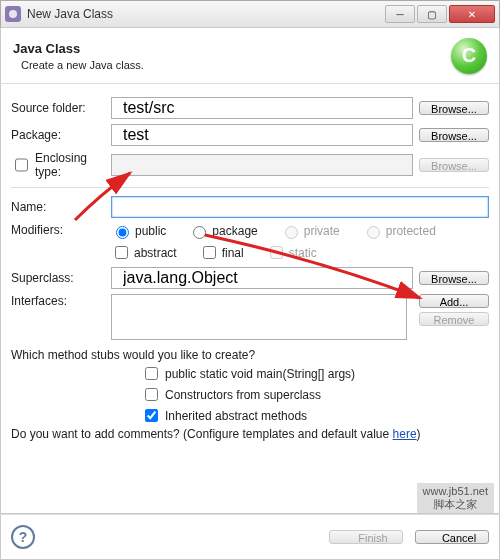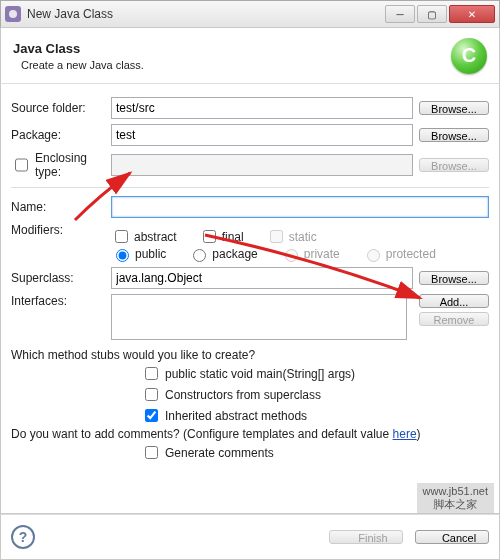"test/src" .row input[type=text] { font-size: 12px -> 16px; padding: 1px 4px -> 1px 11px }
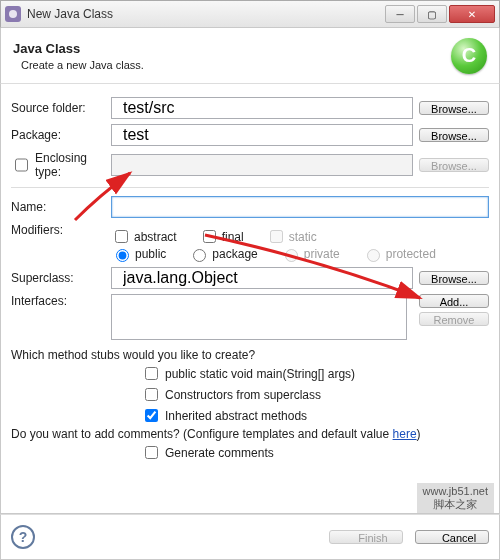"abstract" div.radgrp { order: before "public" -> after "public" }
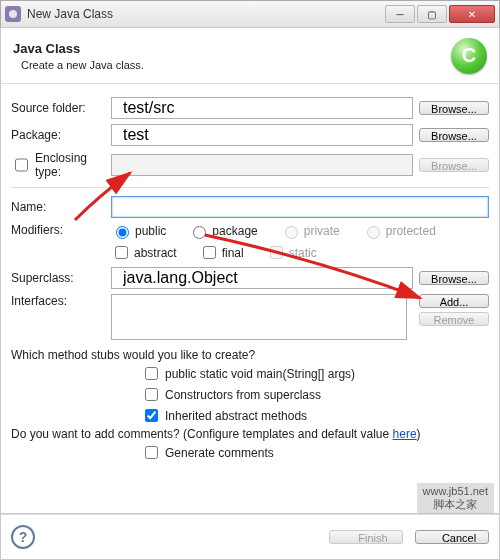"Generate comments" div.chkline { html: <div> <input> <span>Generate comments</span> </div> -> none }
